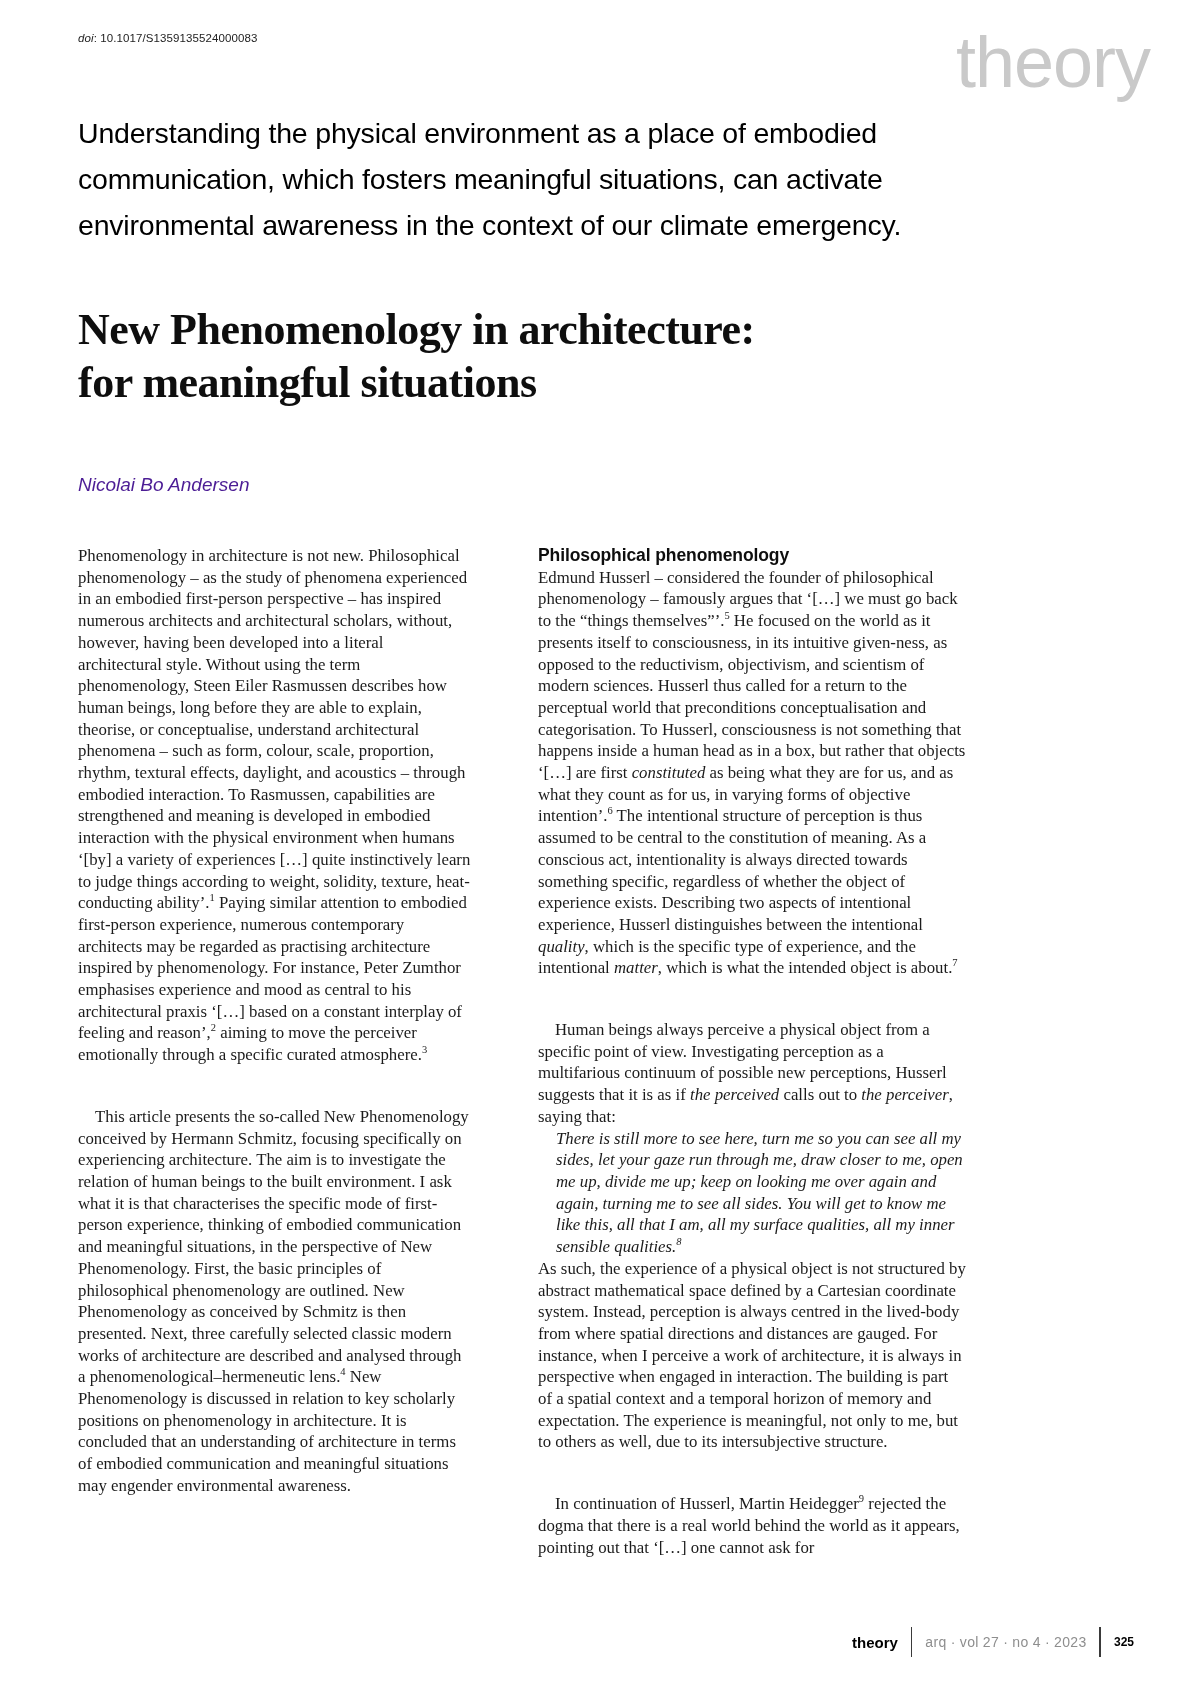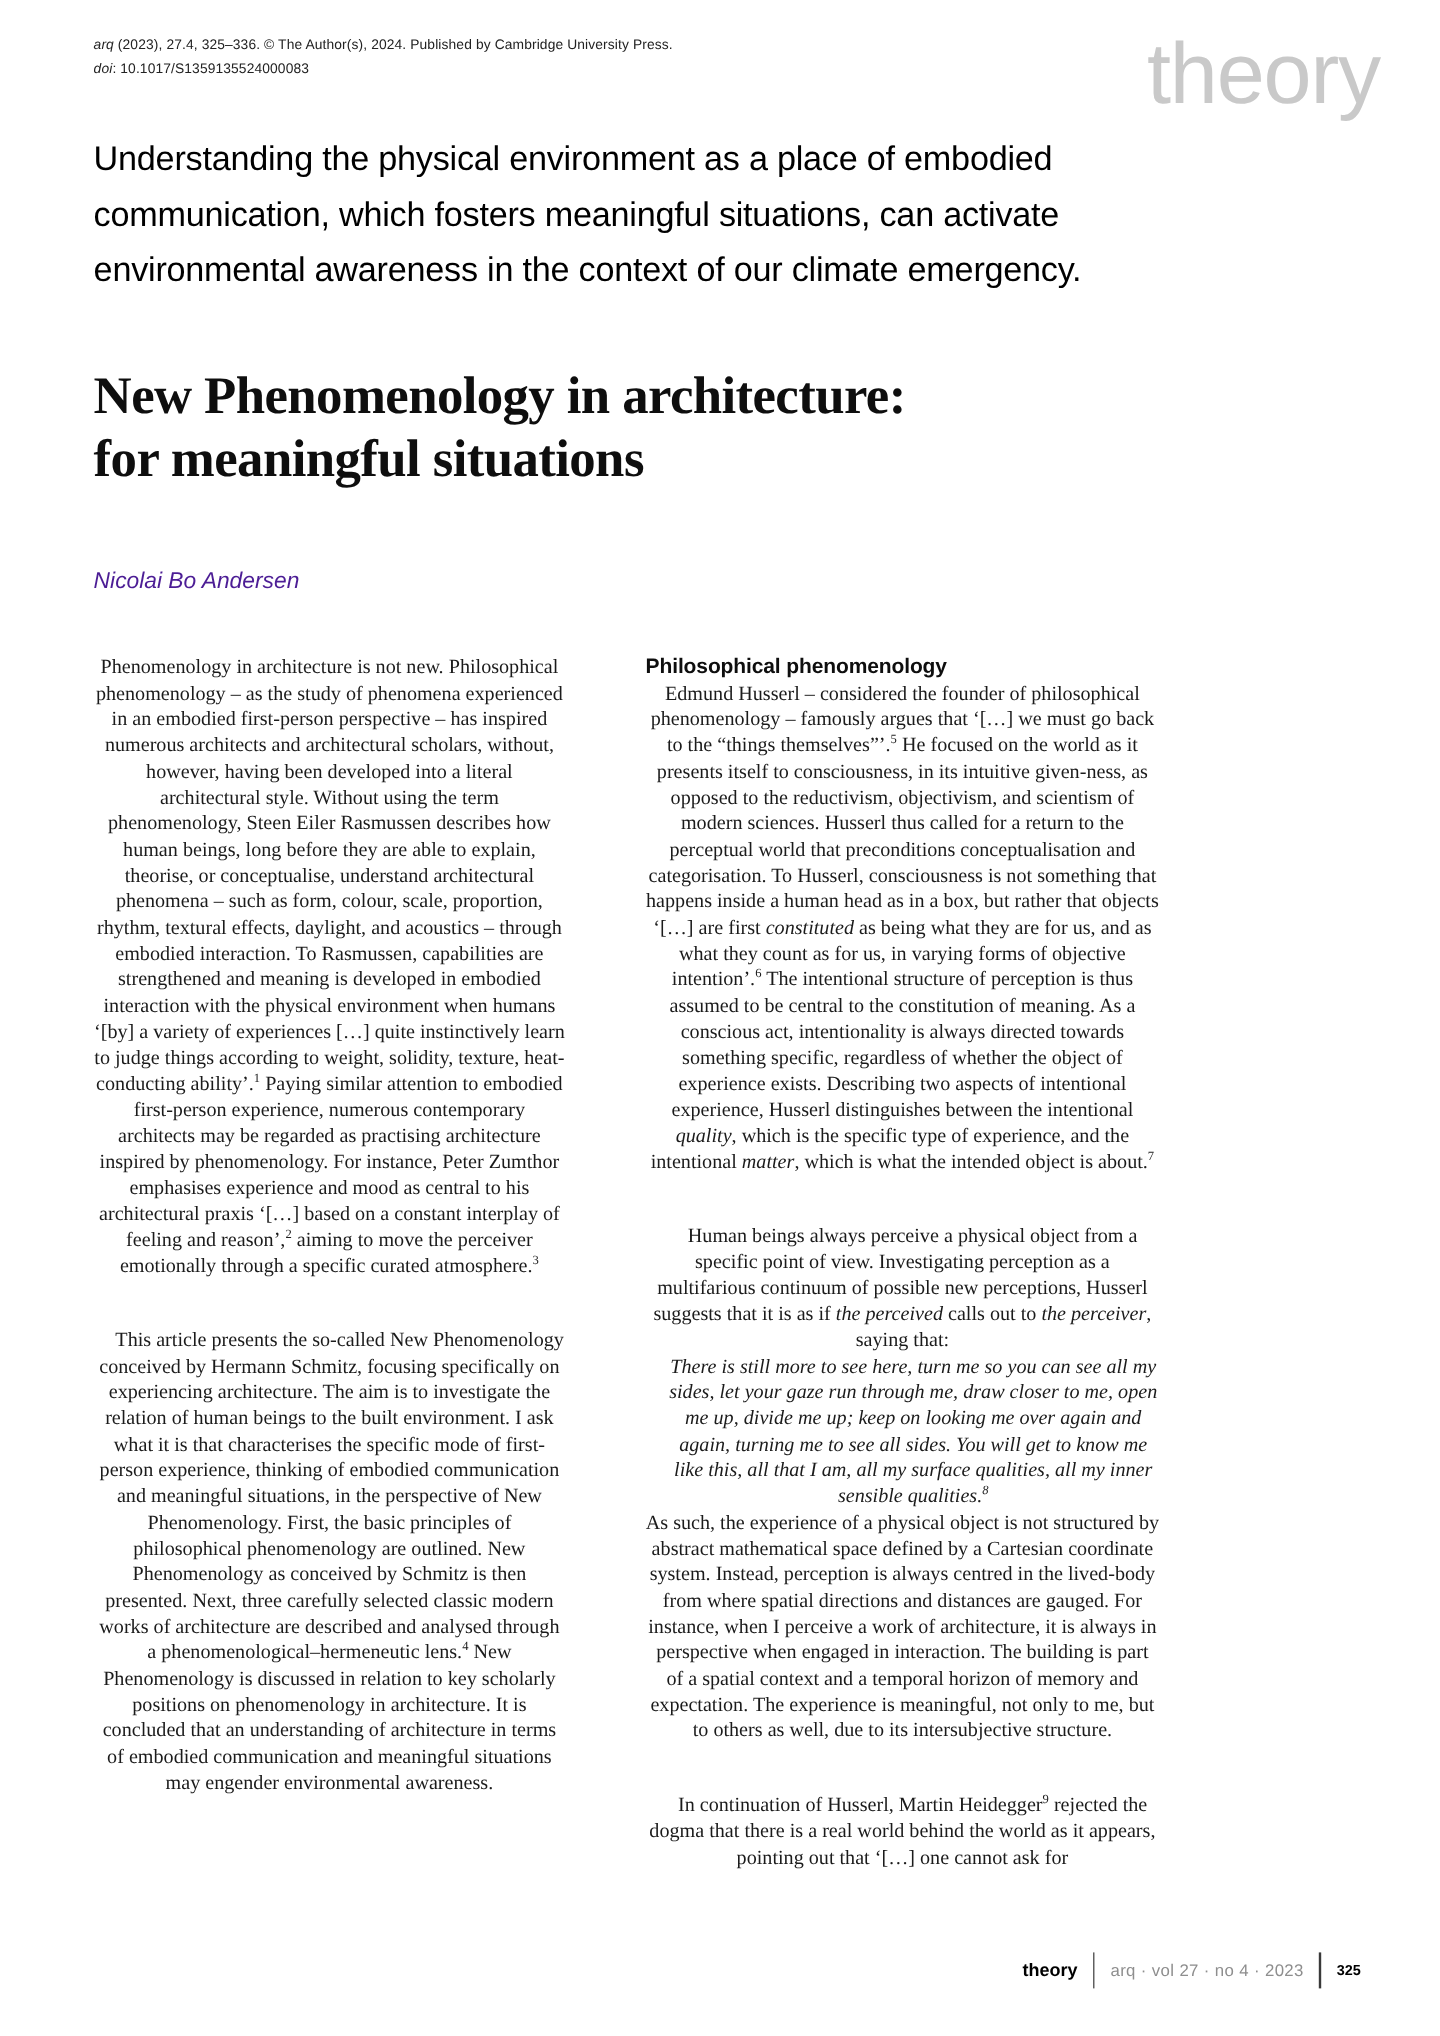"arq (2023), 27.4, 325–336. ©" div { html: <div><em>arq</em><span> (2023), 27.4, 325–336. © The Author(s), 2024. Published by Cambridge University Press.</span></div> -> none }
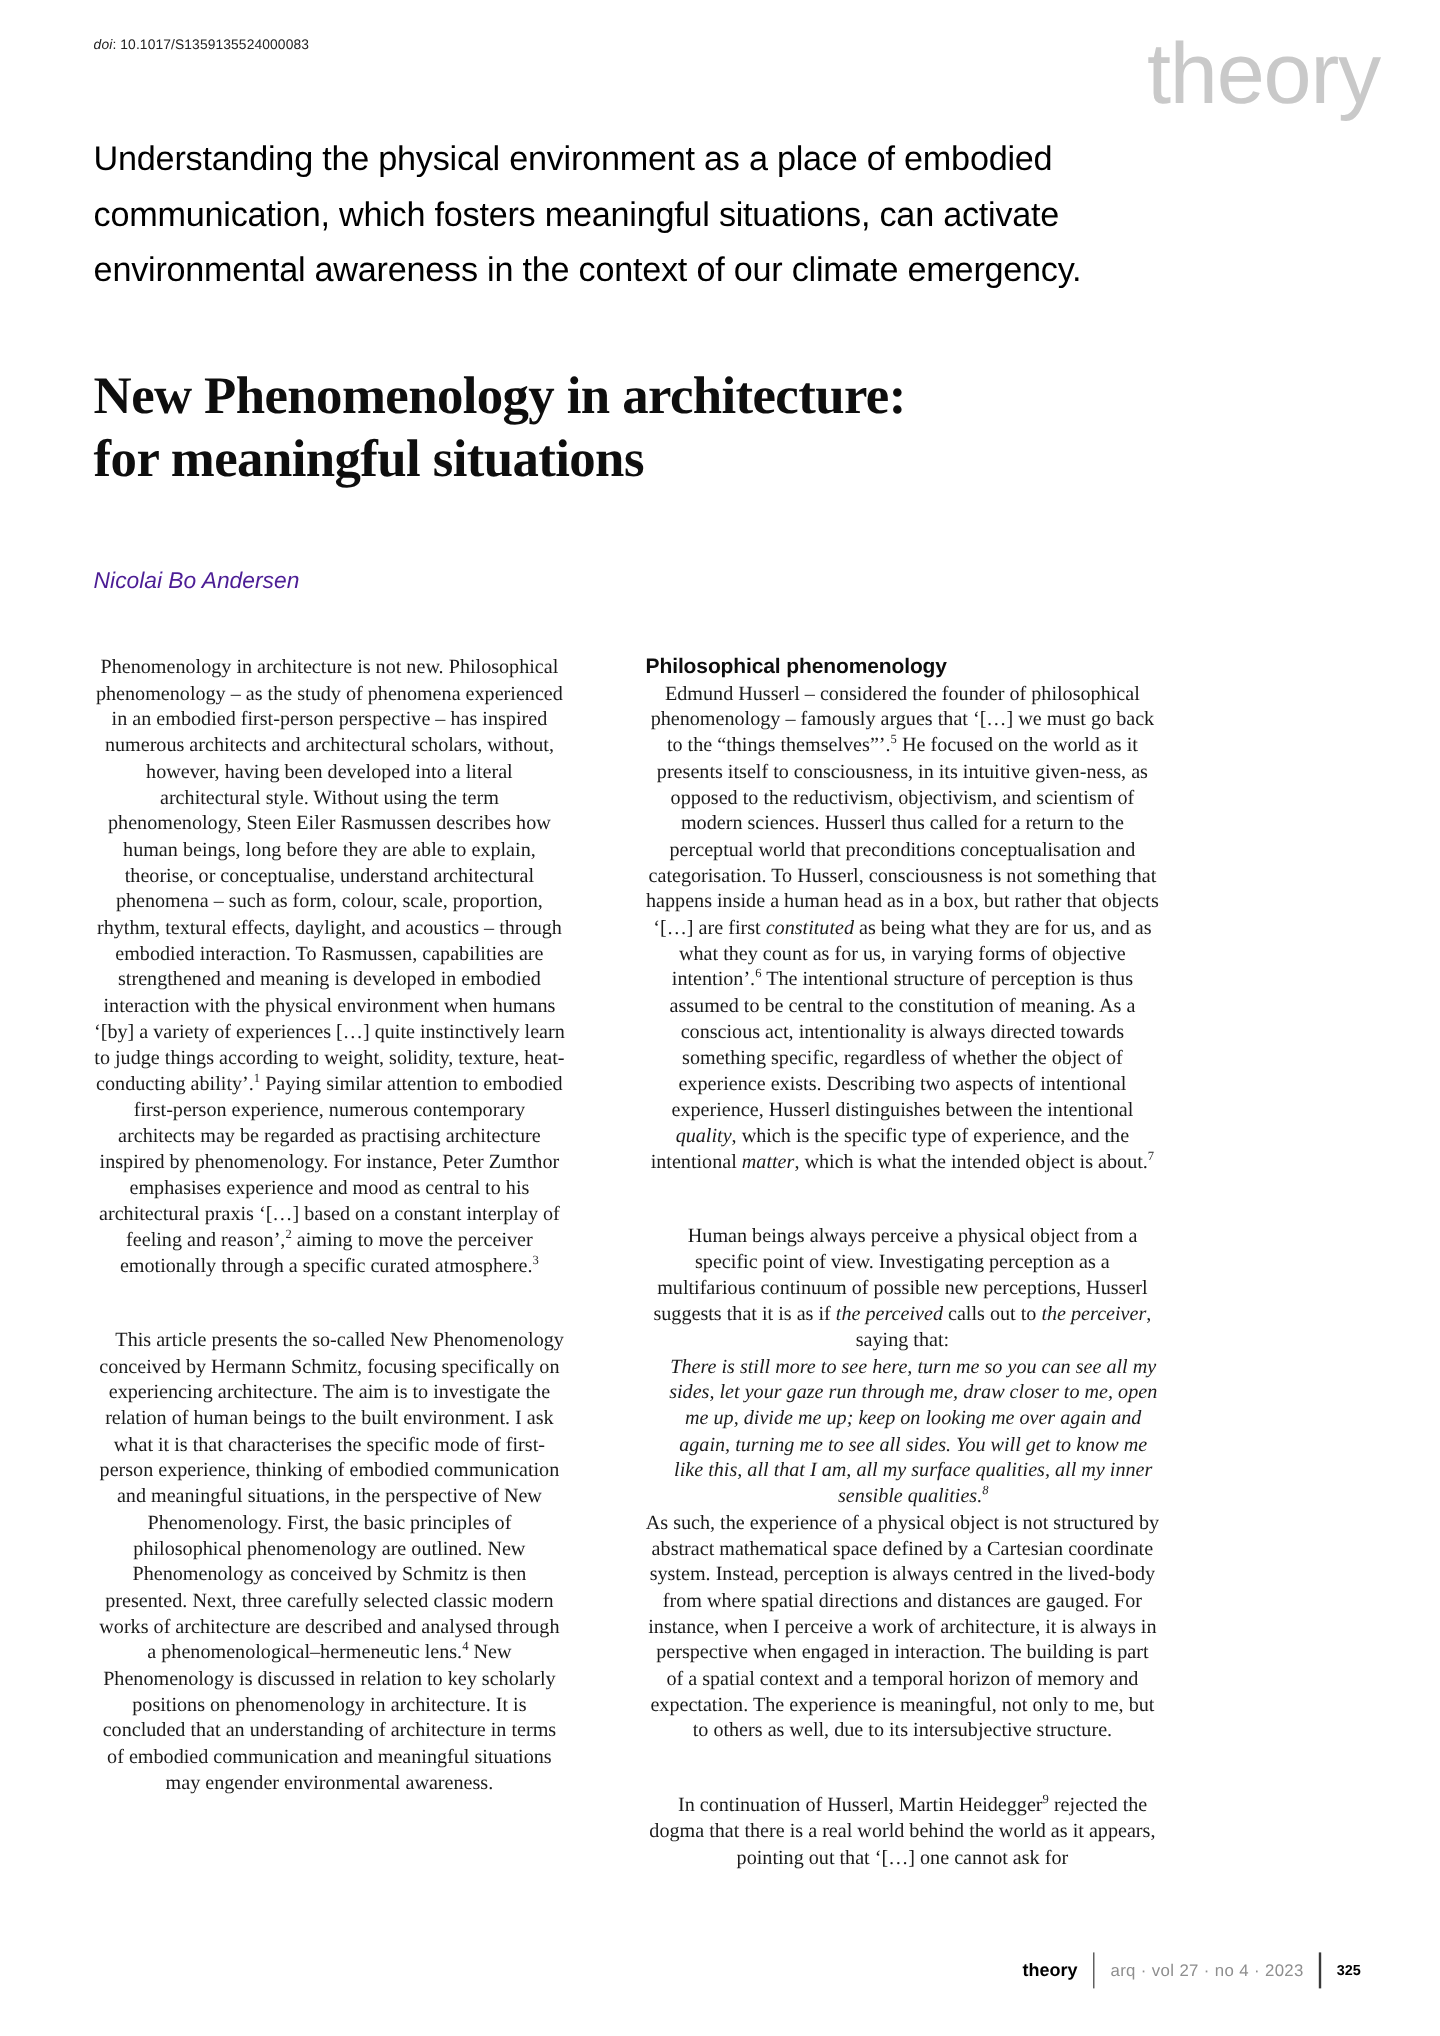"Phenomenology in architecture is not" .col p { text-align: center -> left }
